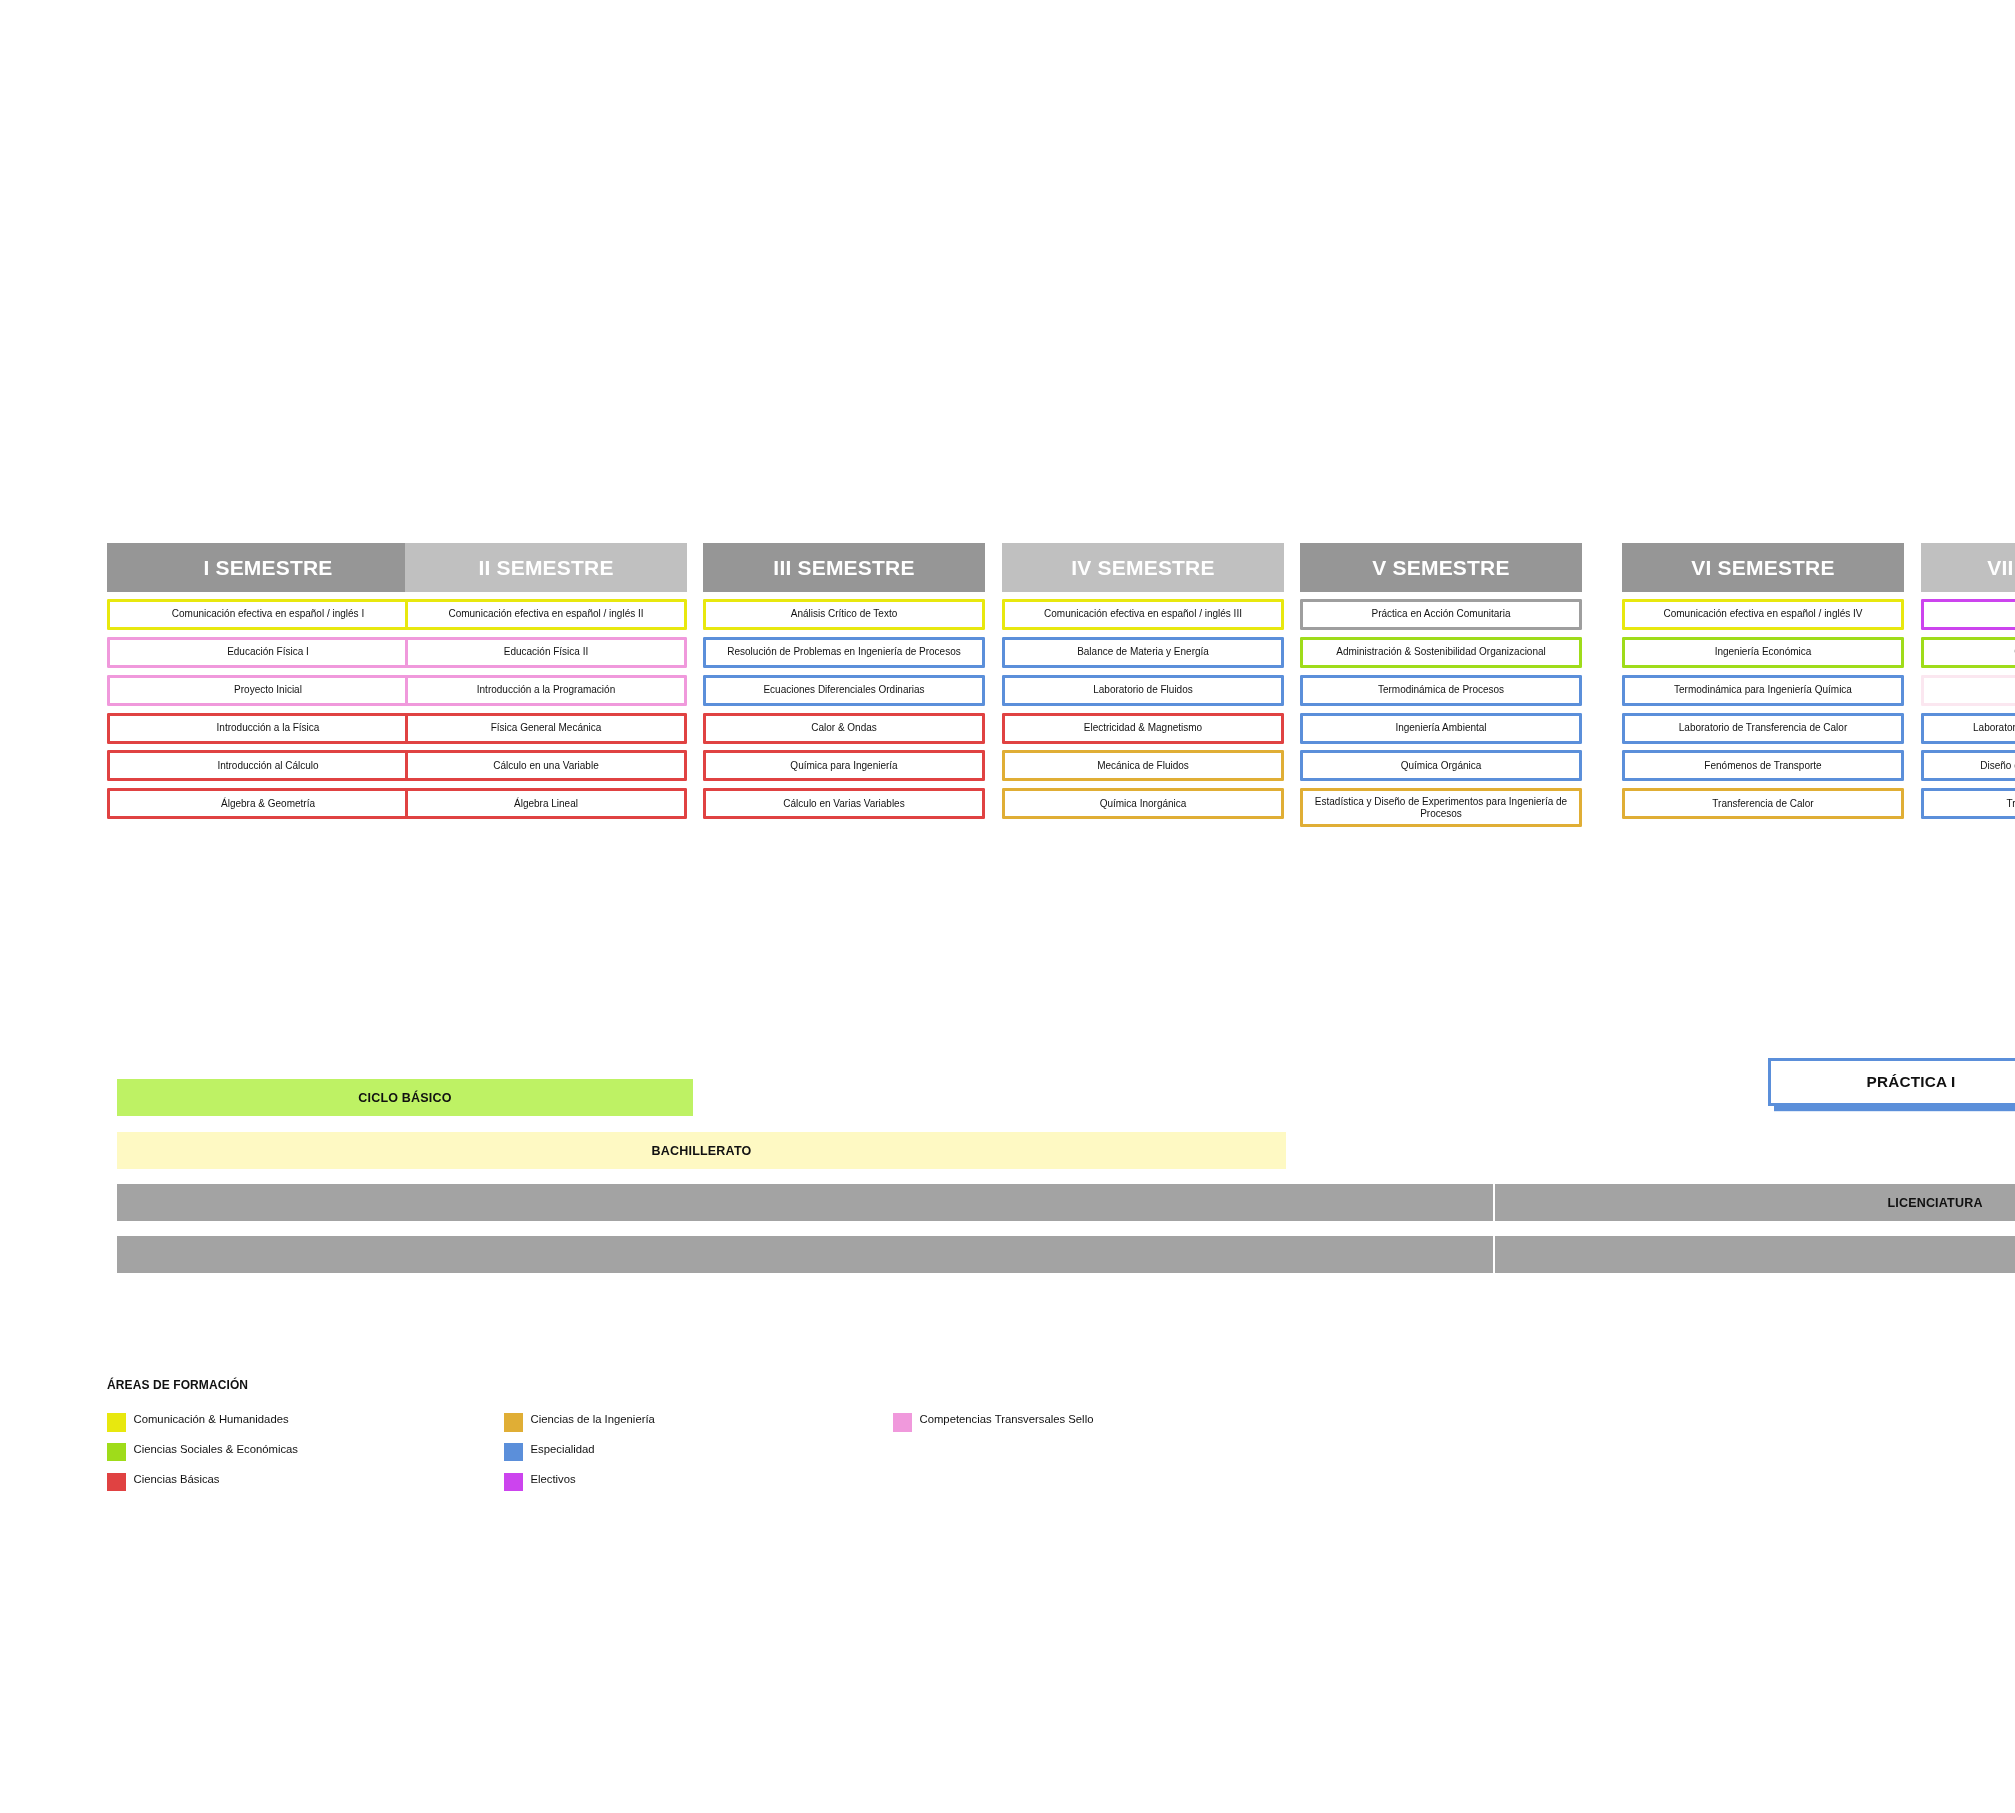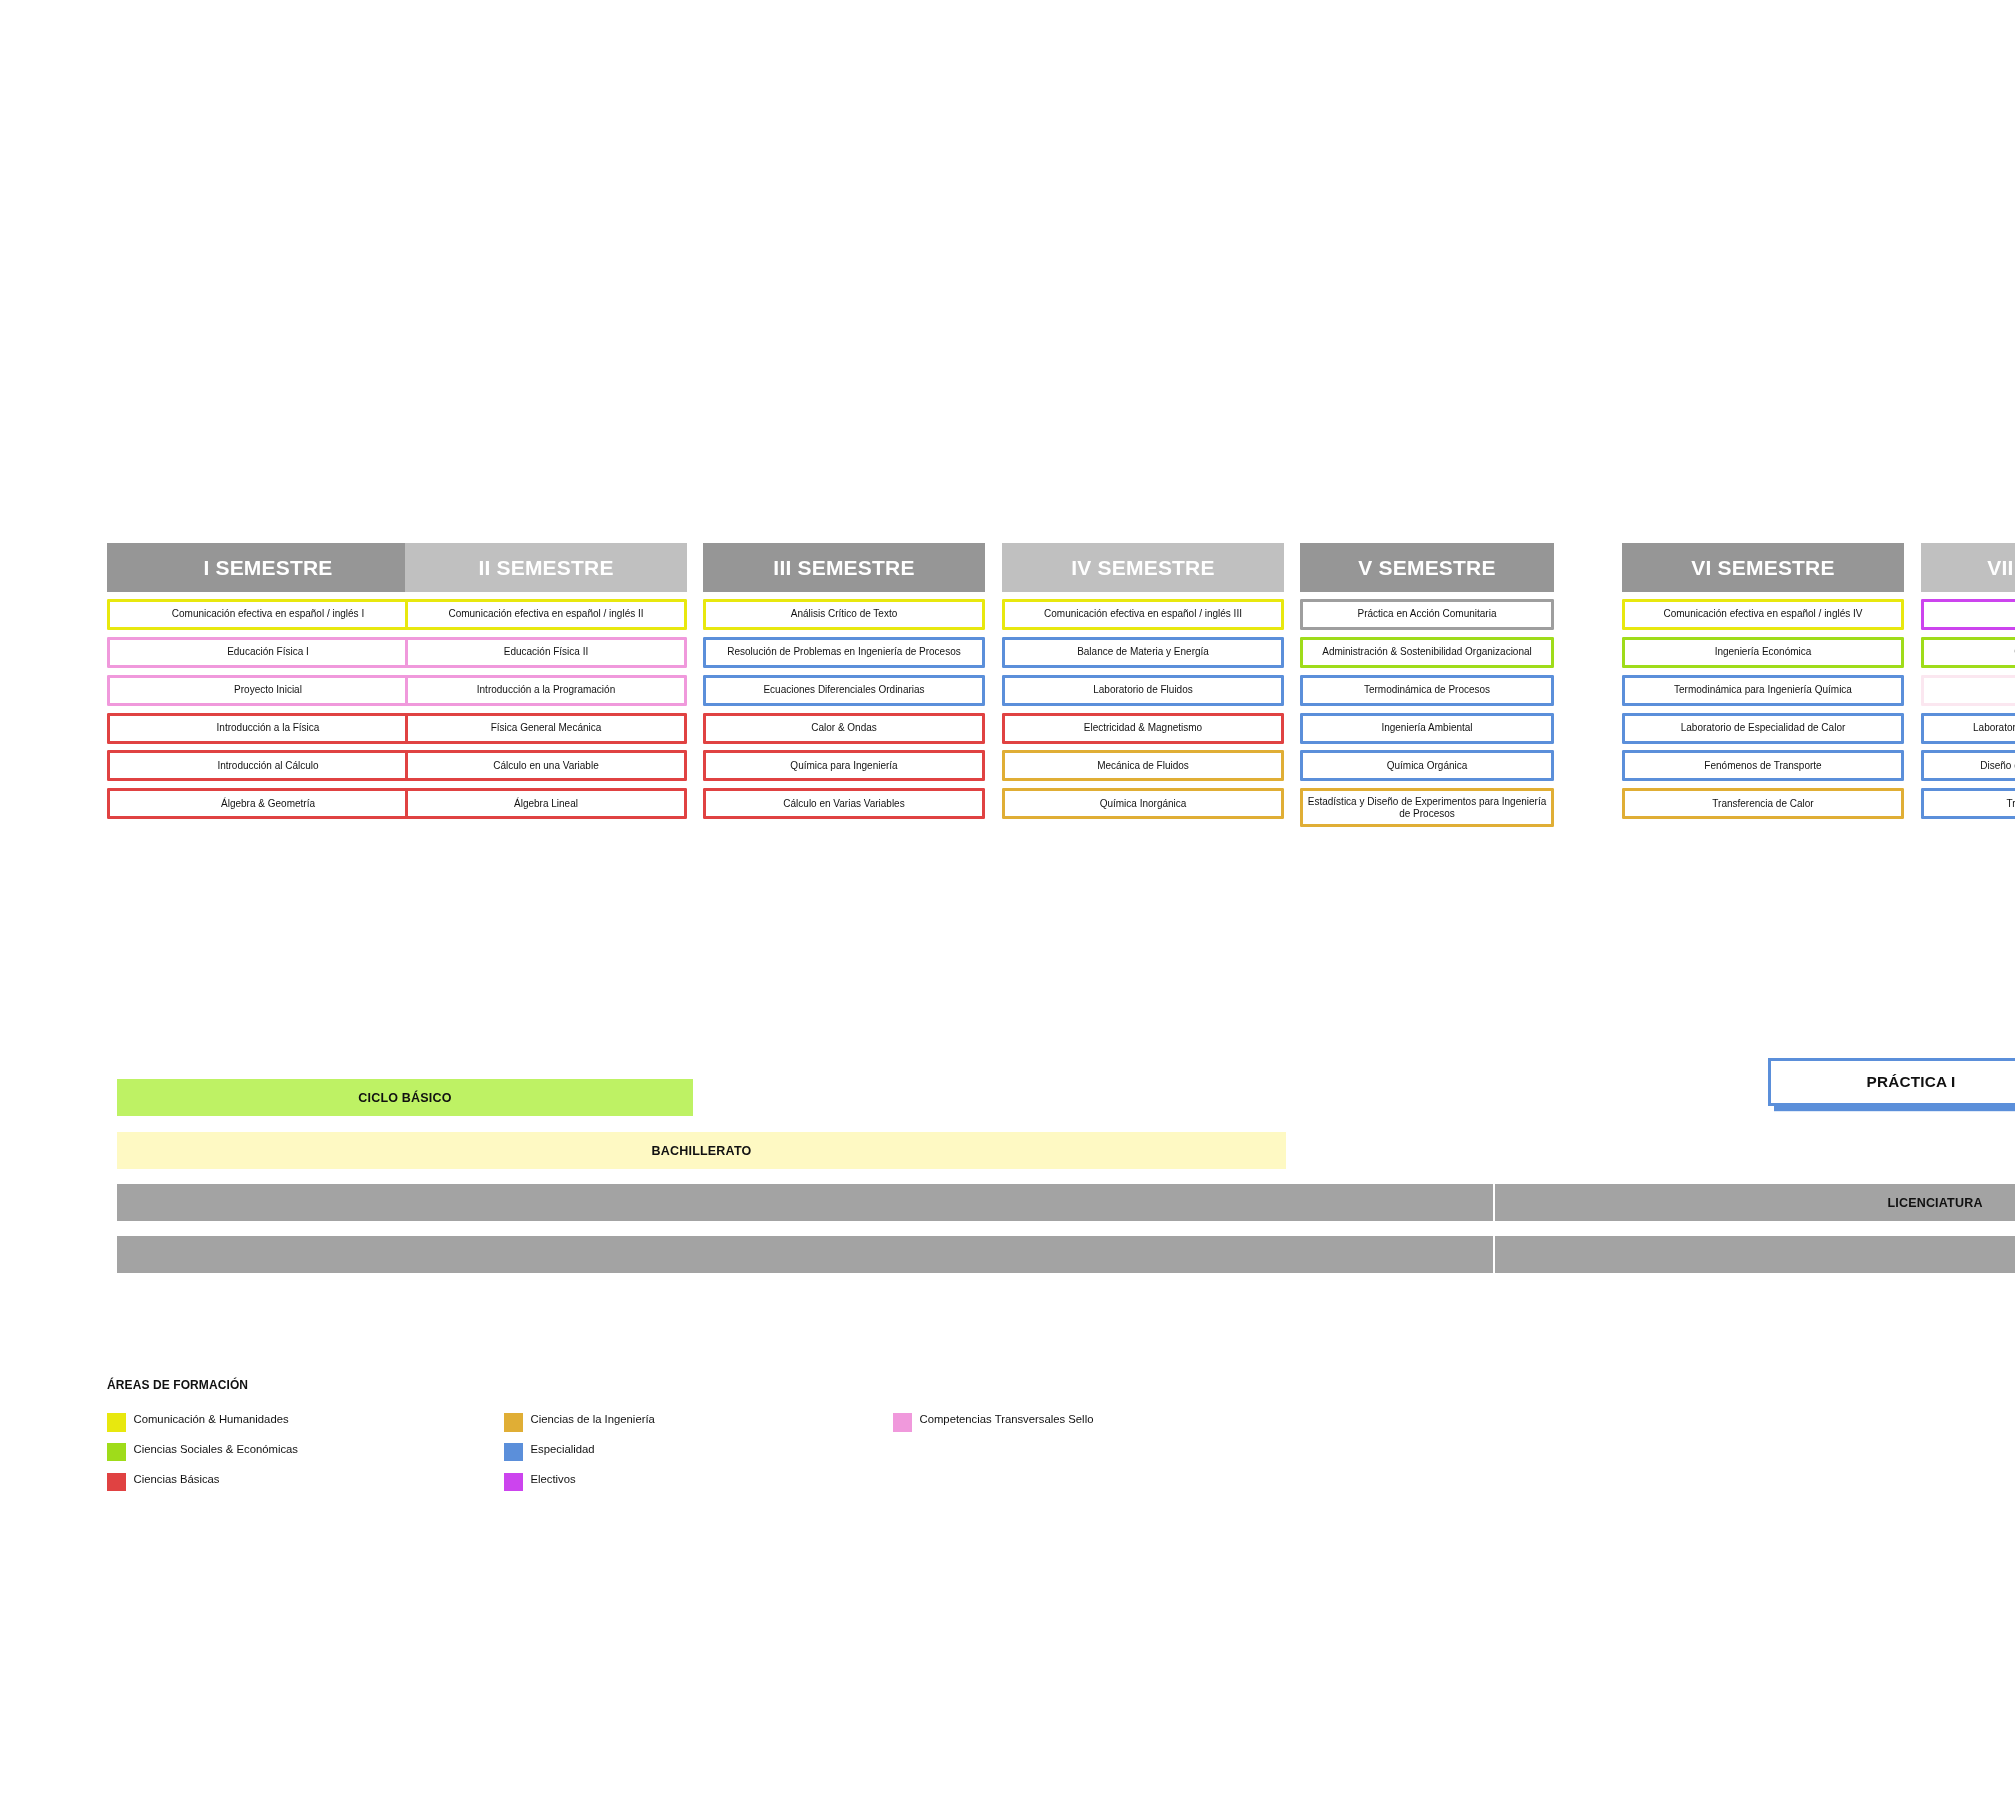"V SEMESTRE" div.col { width: 254px -> 282px }
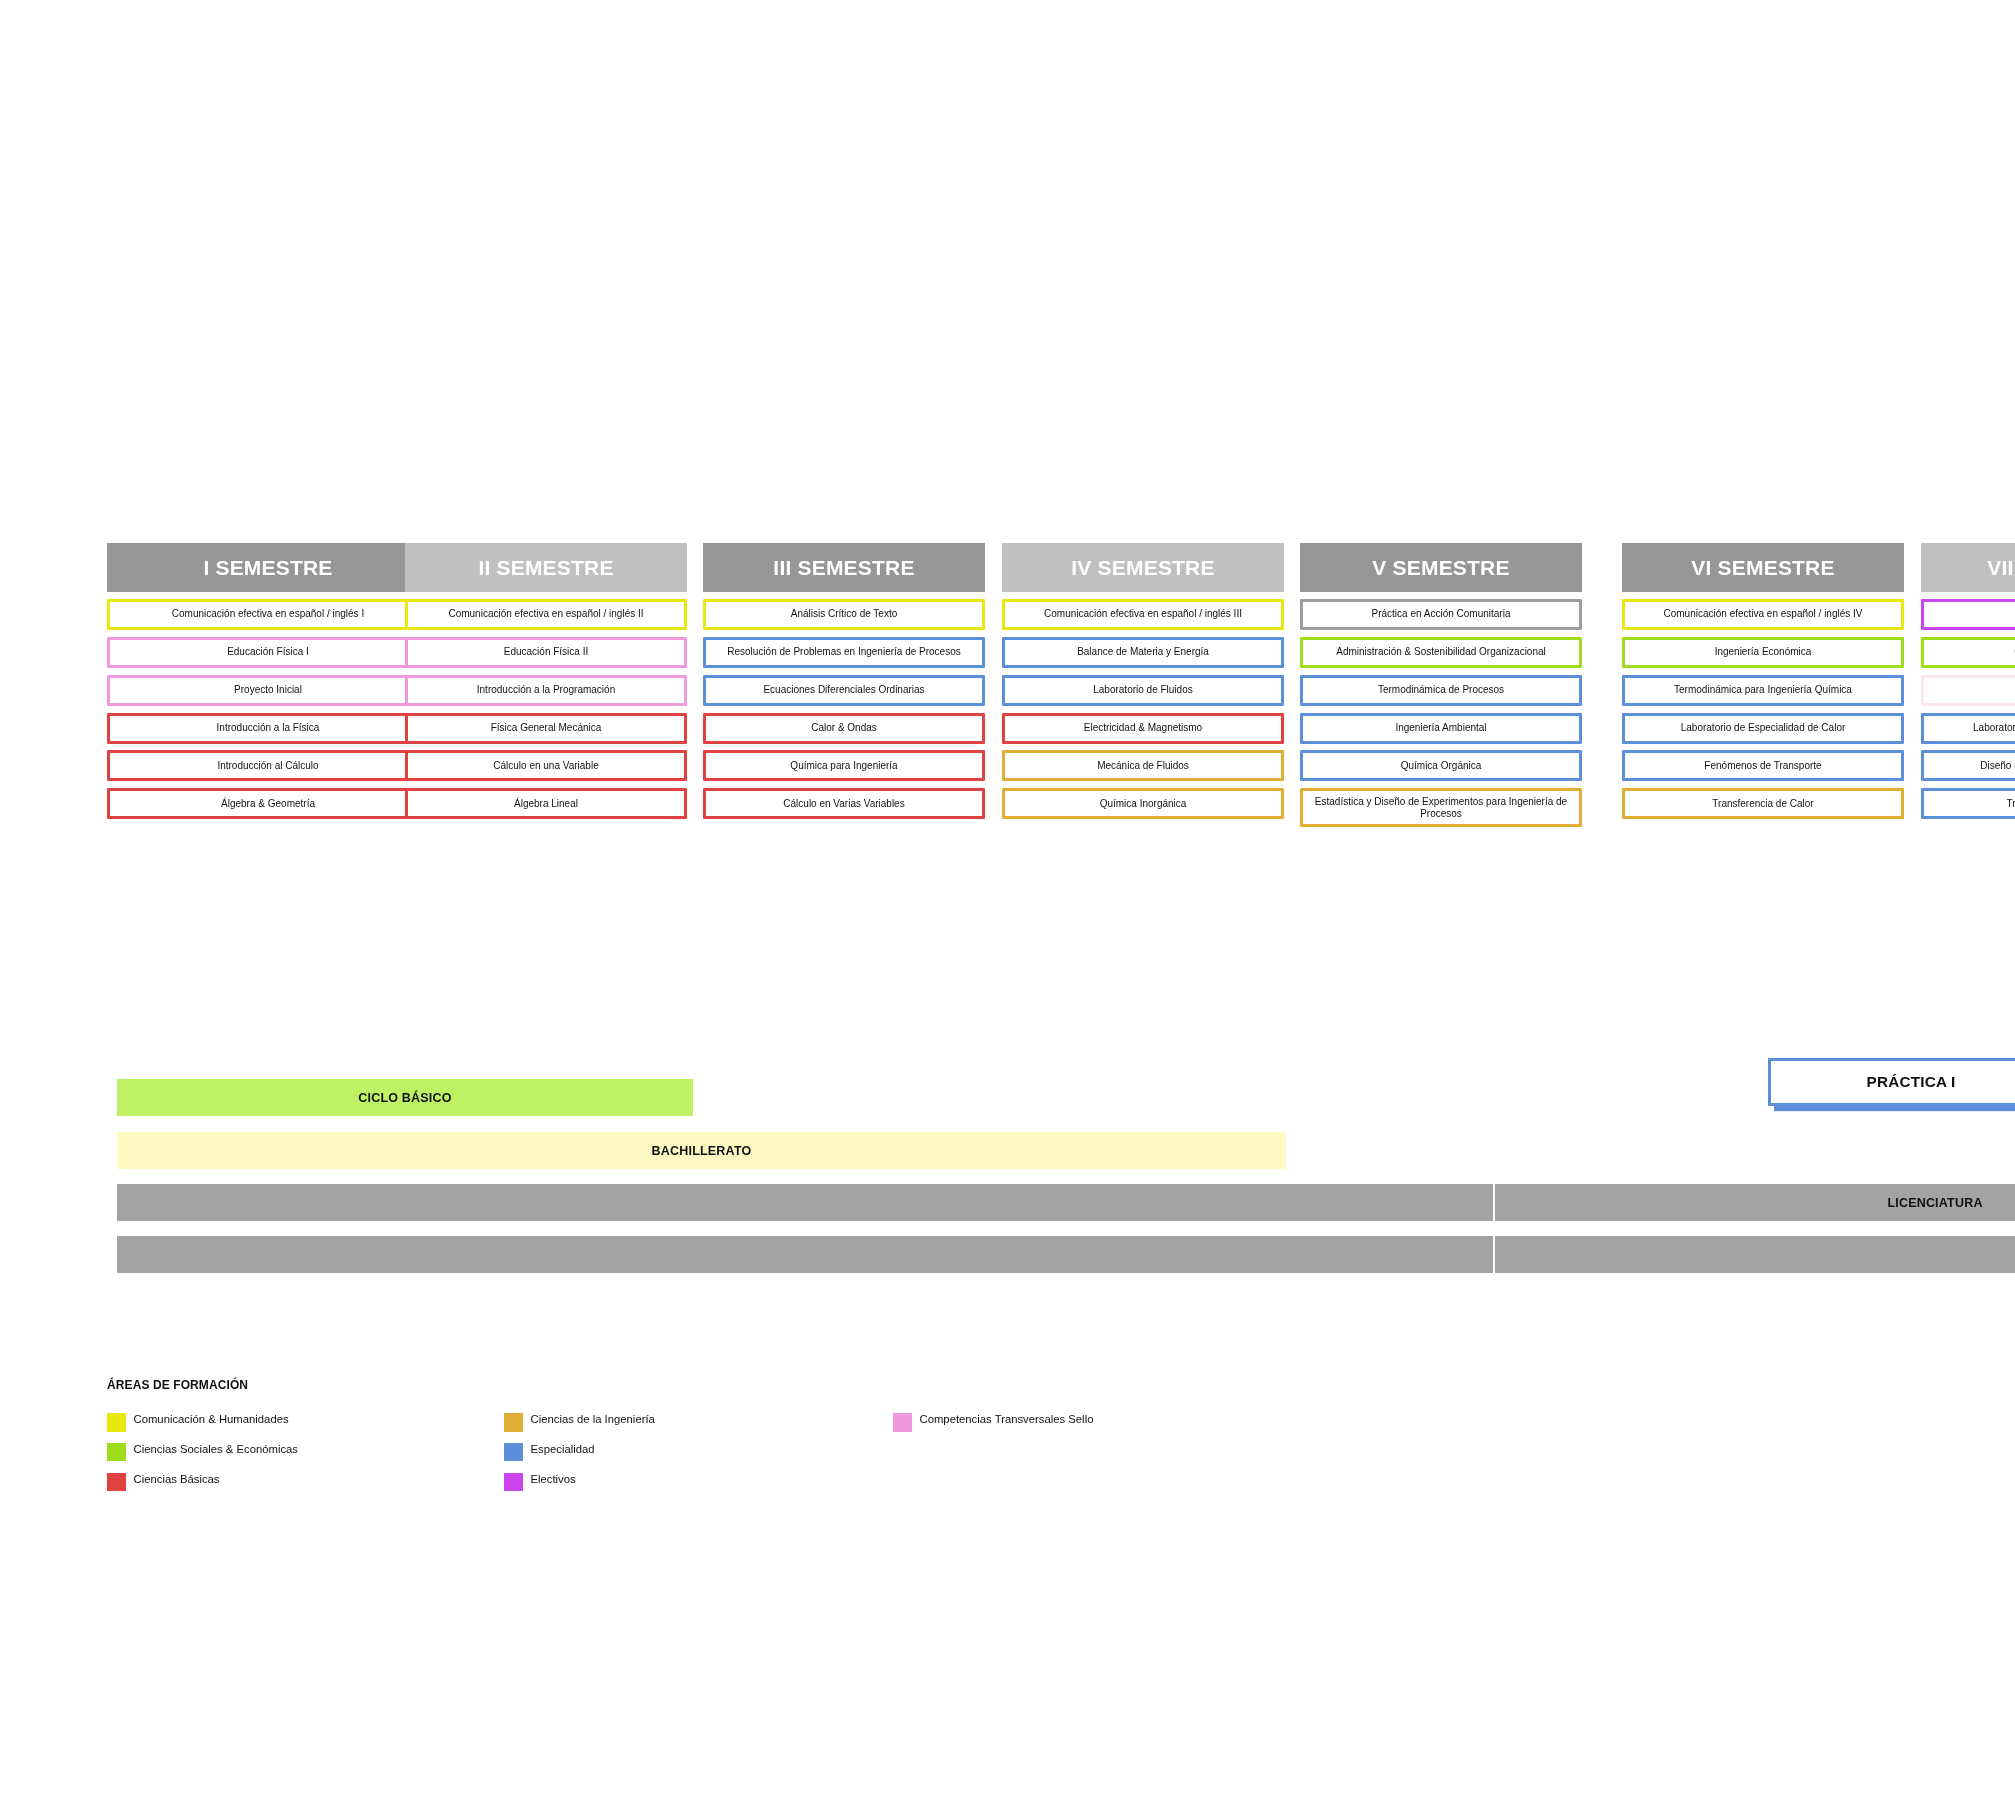"Laboratorio de Especialidad de Calor" div.course { text: Especialidad -> Transferencia }
